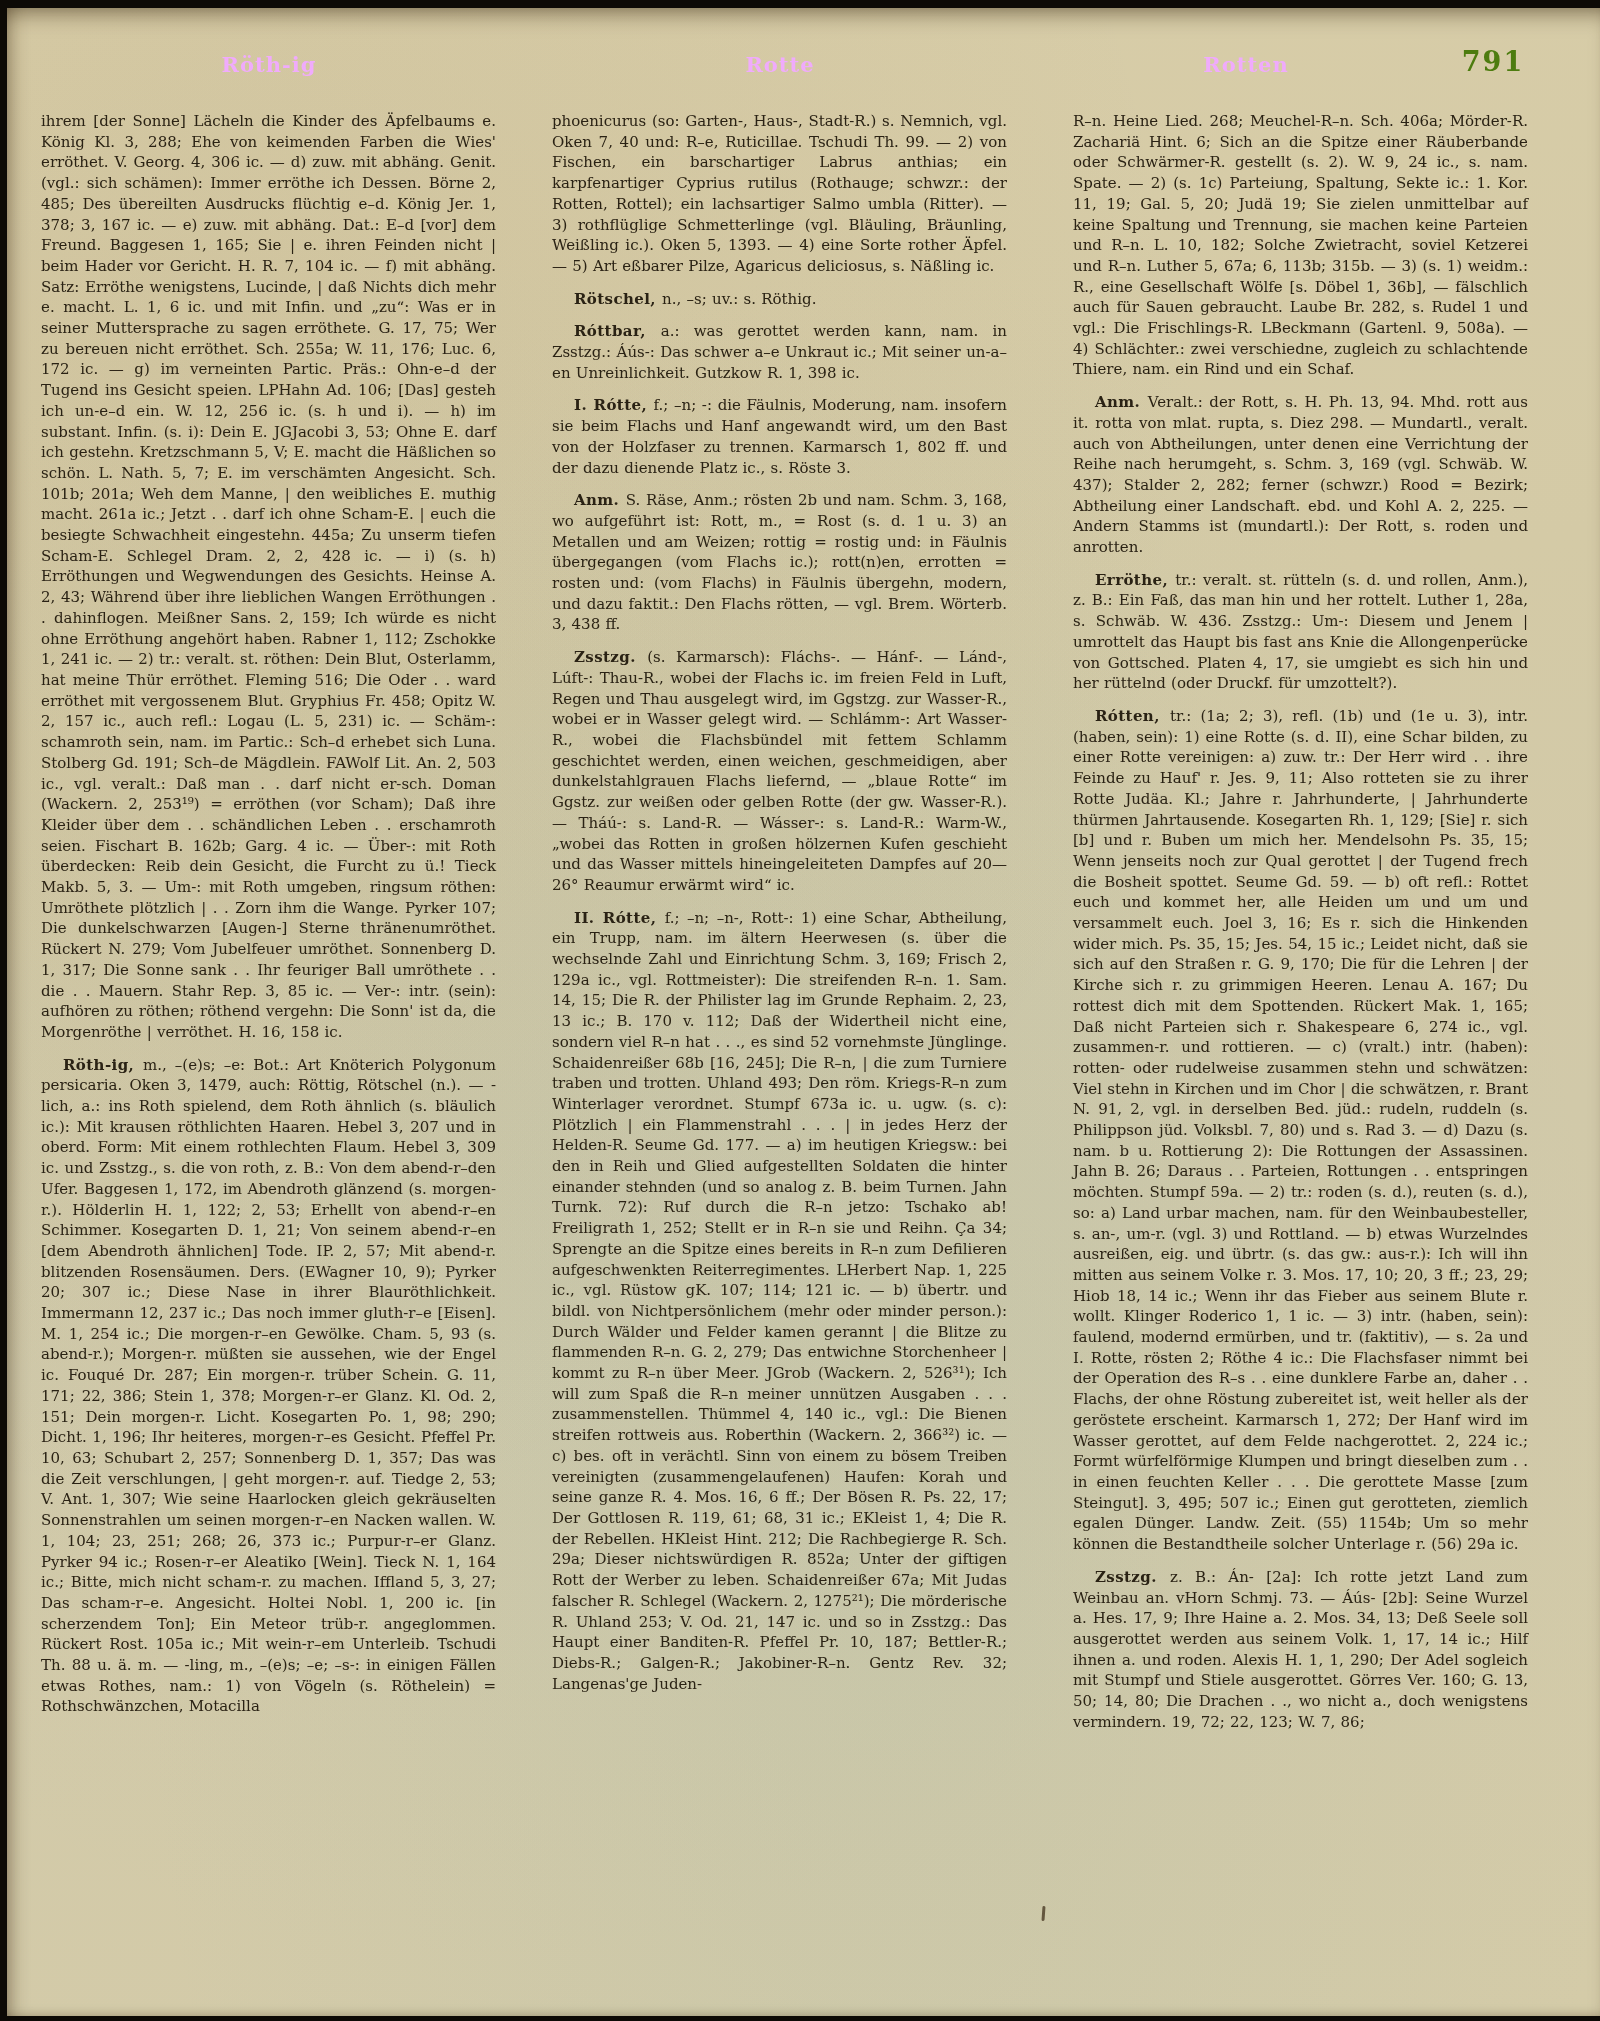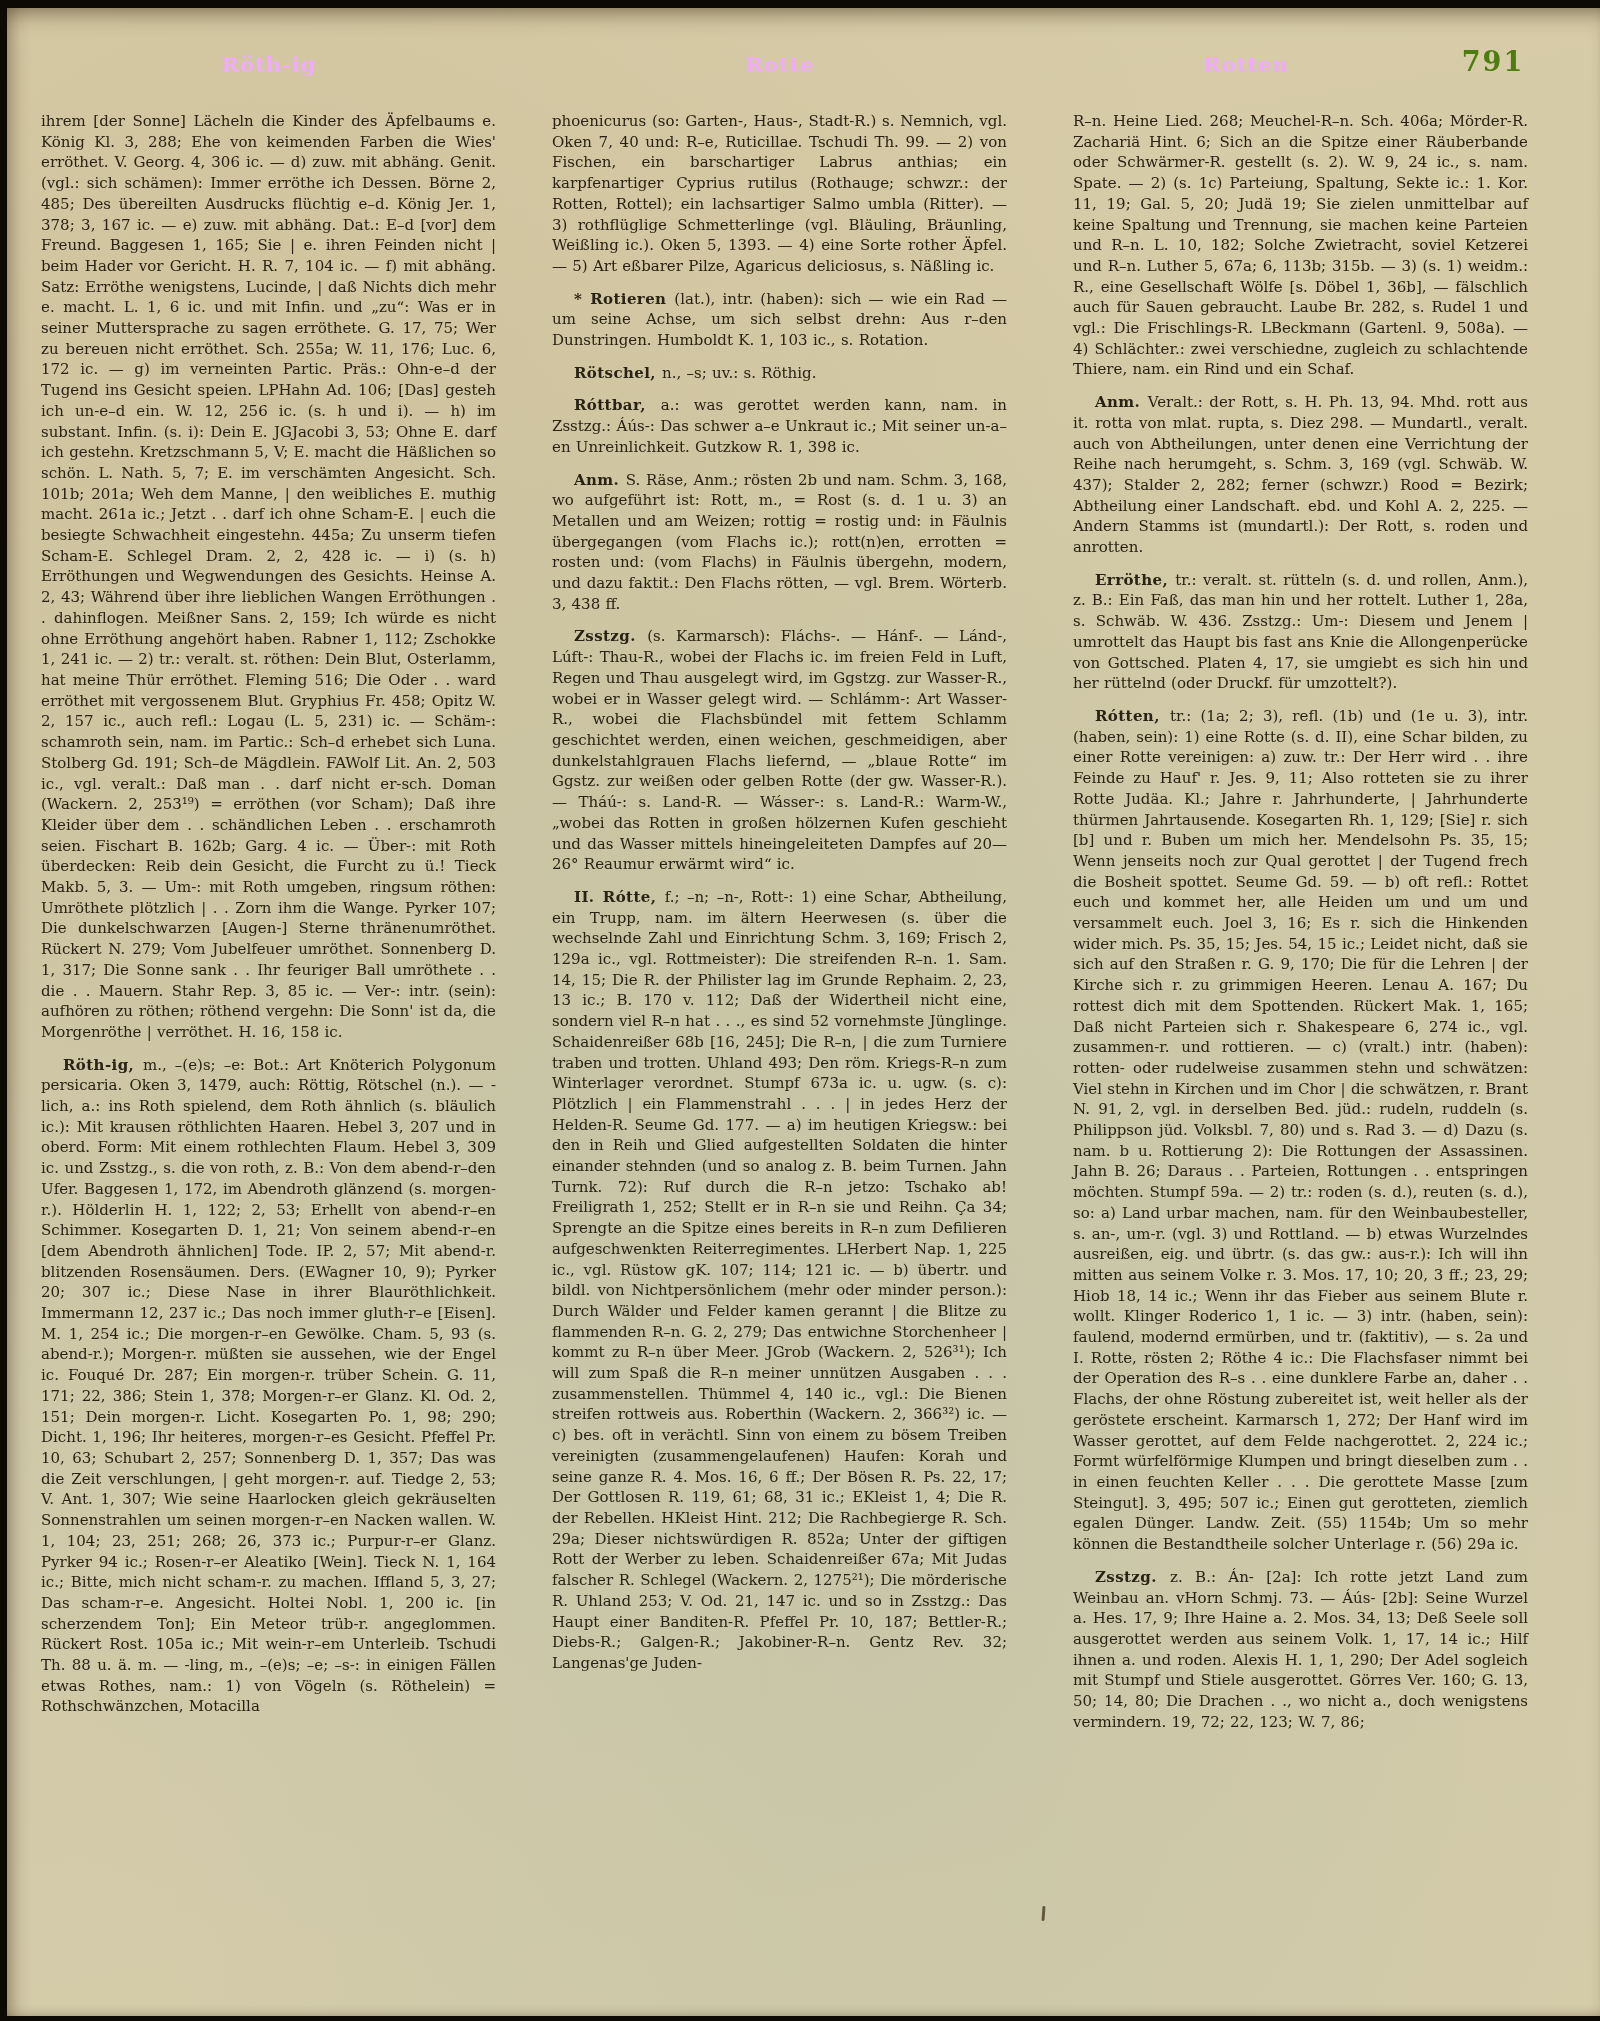"* Rotieren (lat.), intr. (haben):" p.para { html: <p><b>* Rotieren </b>(lat.), intr. (haben): sich — wie ein Rad — um seine Achse, um sich selbst drehn: Aus r–den Dunstringen. Humboldt K. 1, 103 ic., s. Rotation.</p> -> none }
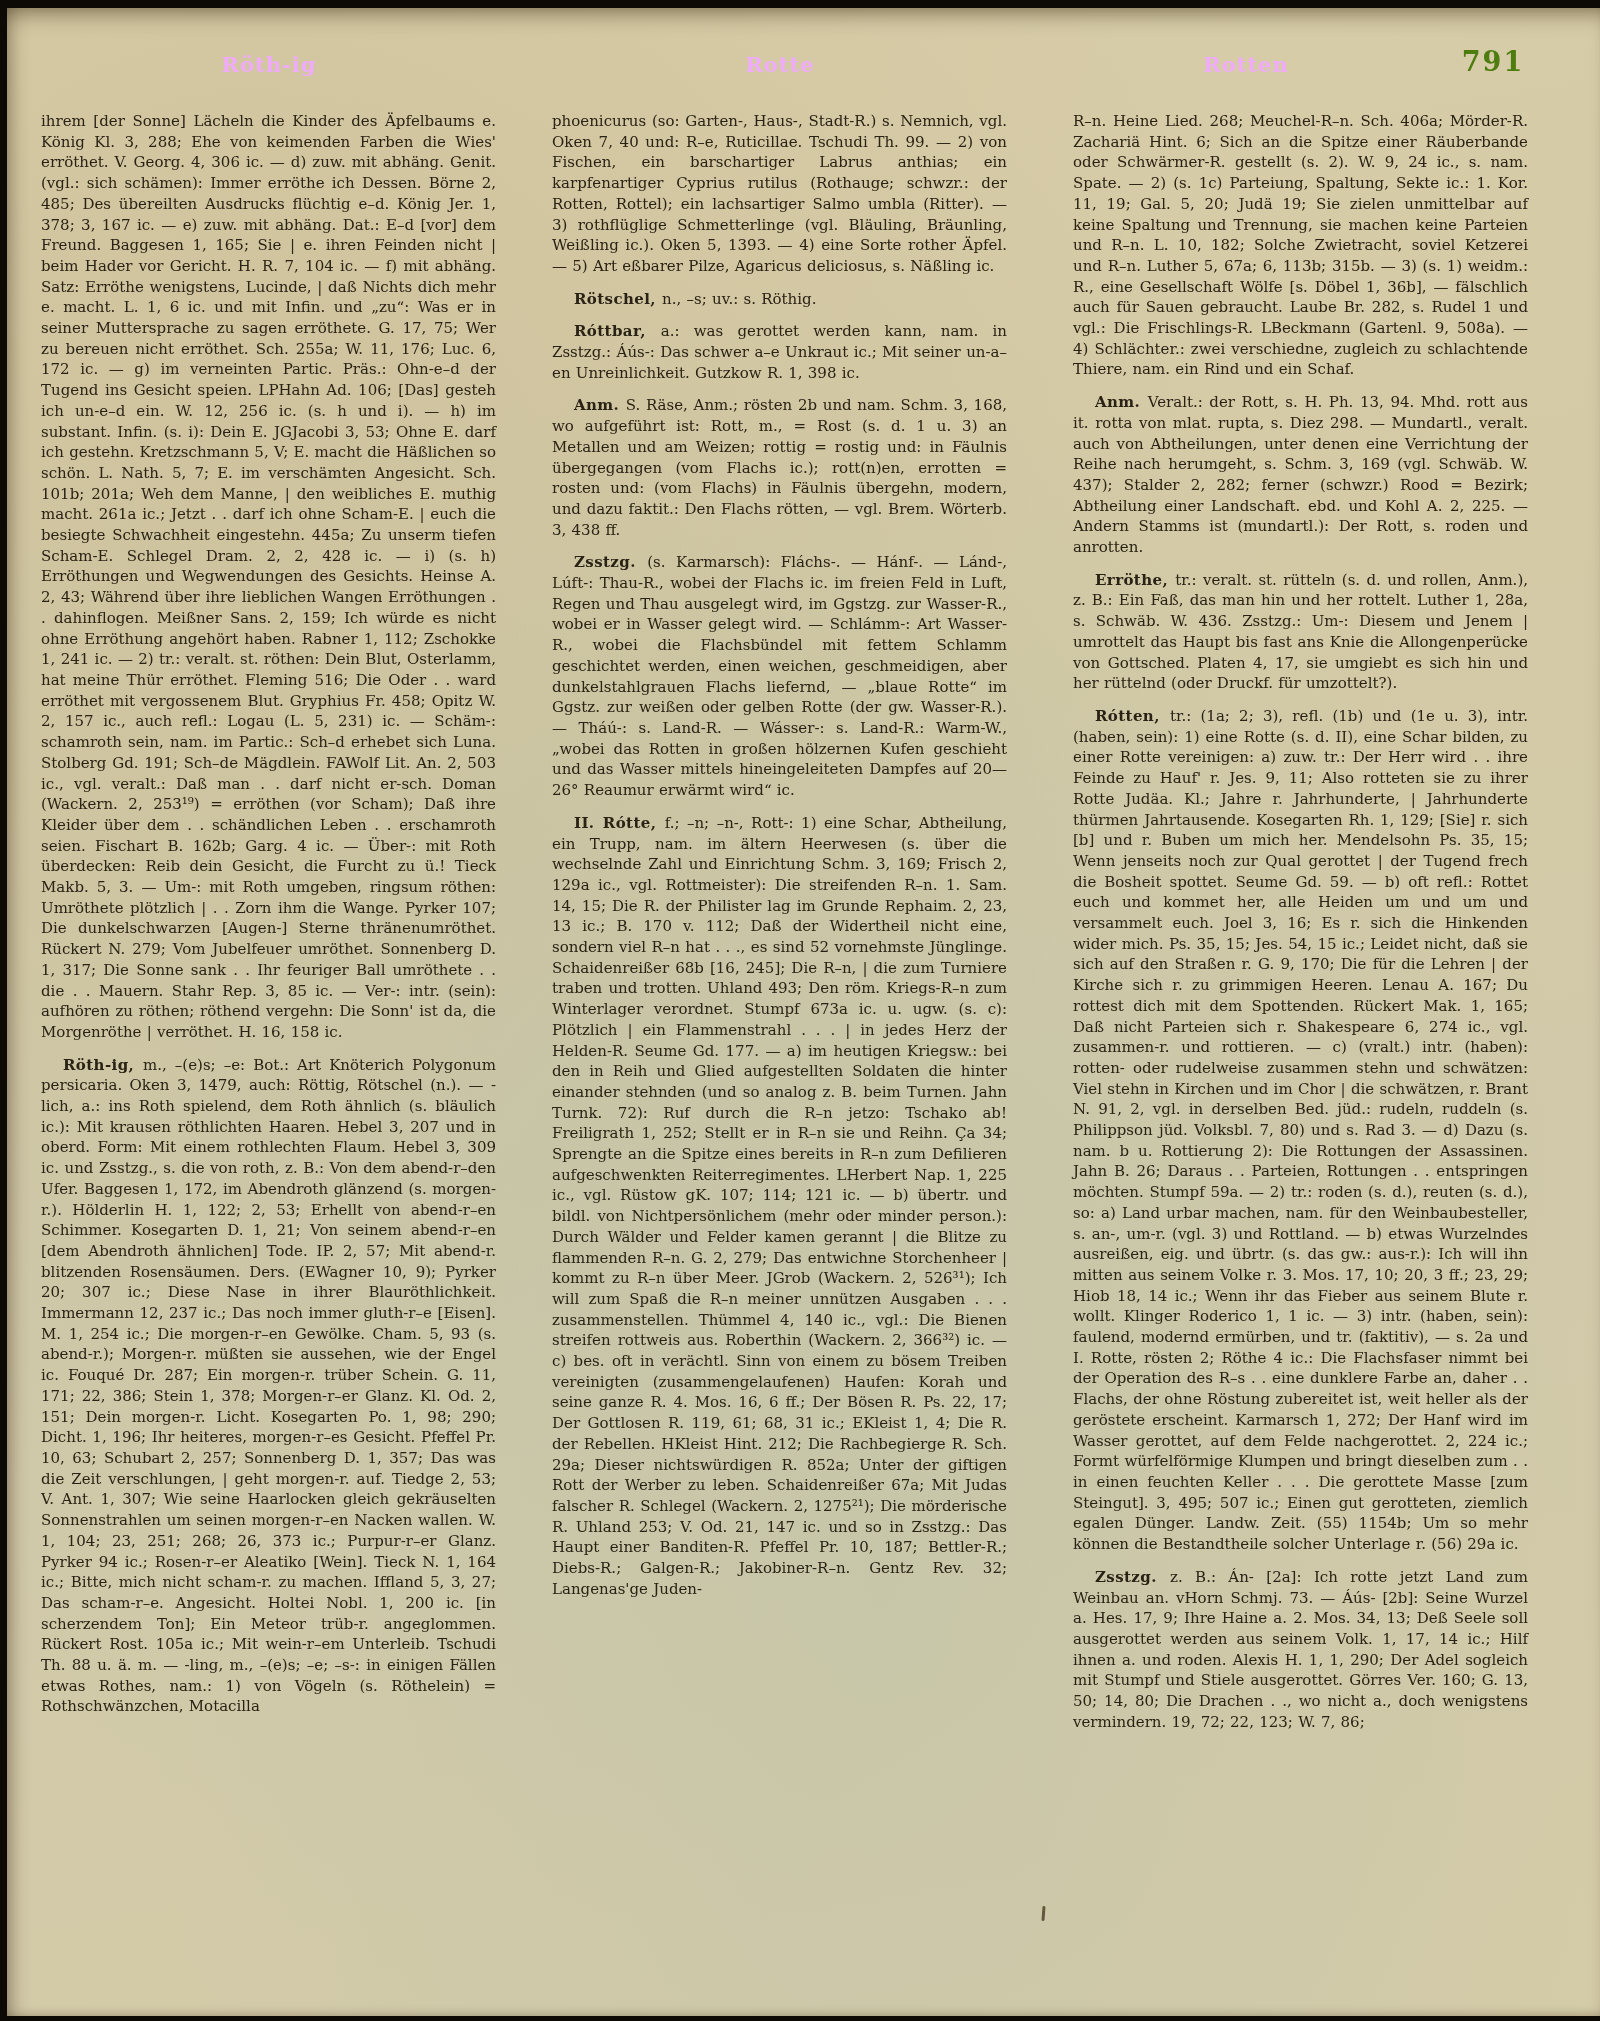"I. Rótte, f.; –n; -:" p.para { html: none -> <p><b>I. Rótte, </b>f.; –n; -: die Fäulnis, Moderung, nam. insofern sie beim Flachs und Hanf angewandt wird, um den Bast von der Holzfaser zu trennen. Karmarsch 1, 802 ff. und der dazu dienende Platz ic., s. Röste 3.</p> }
